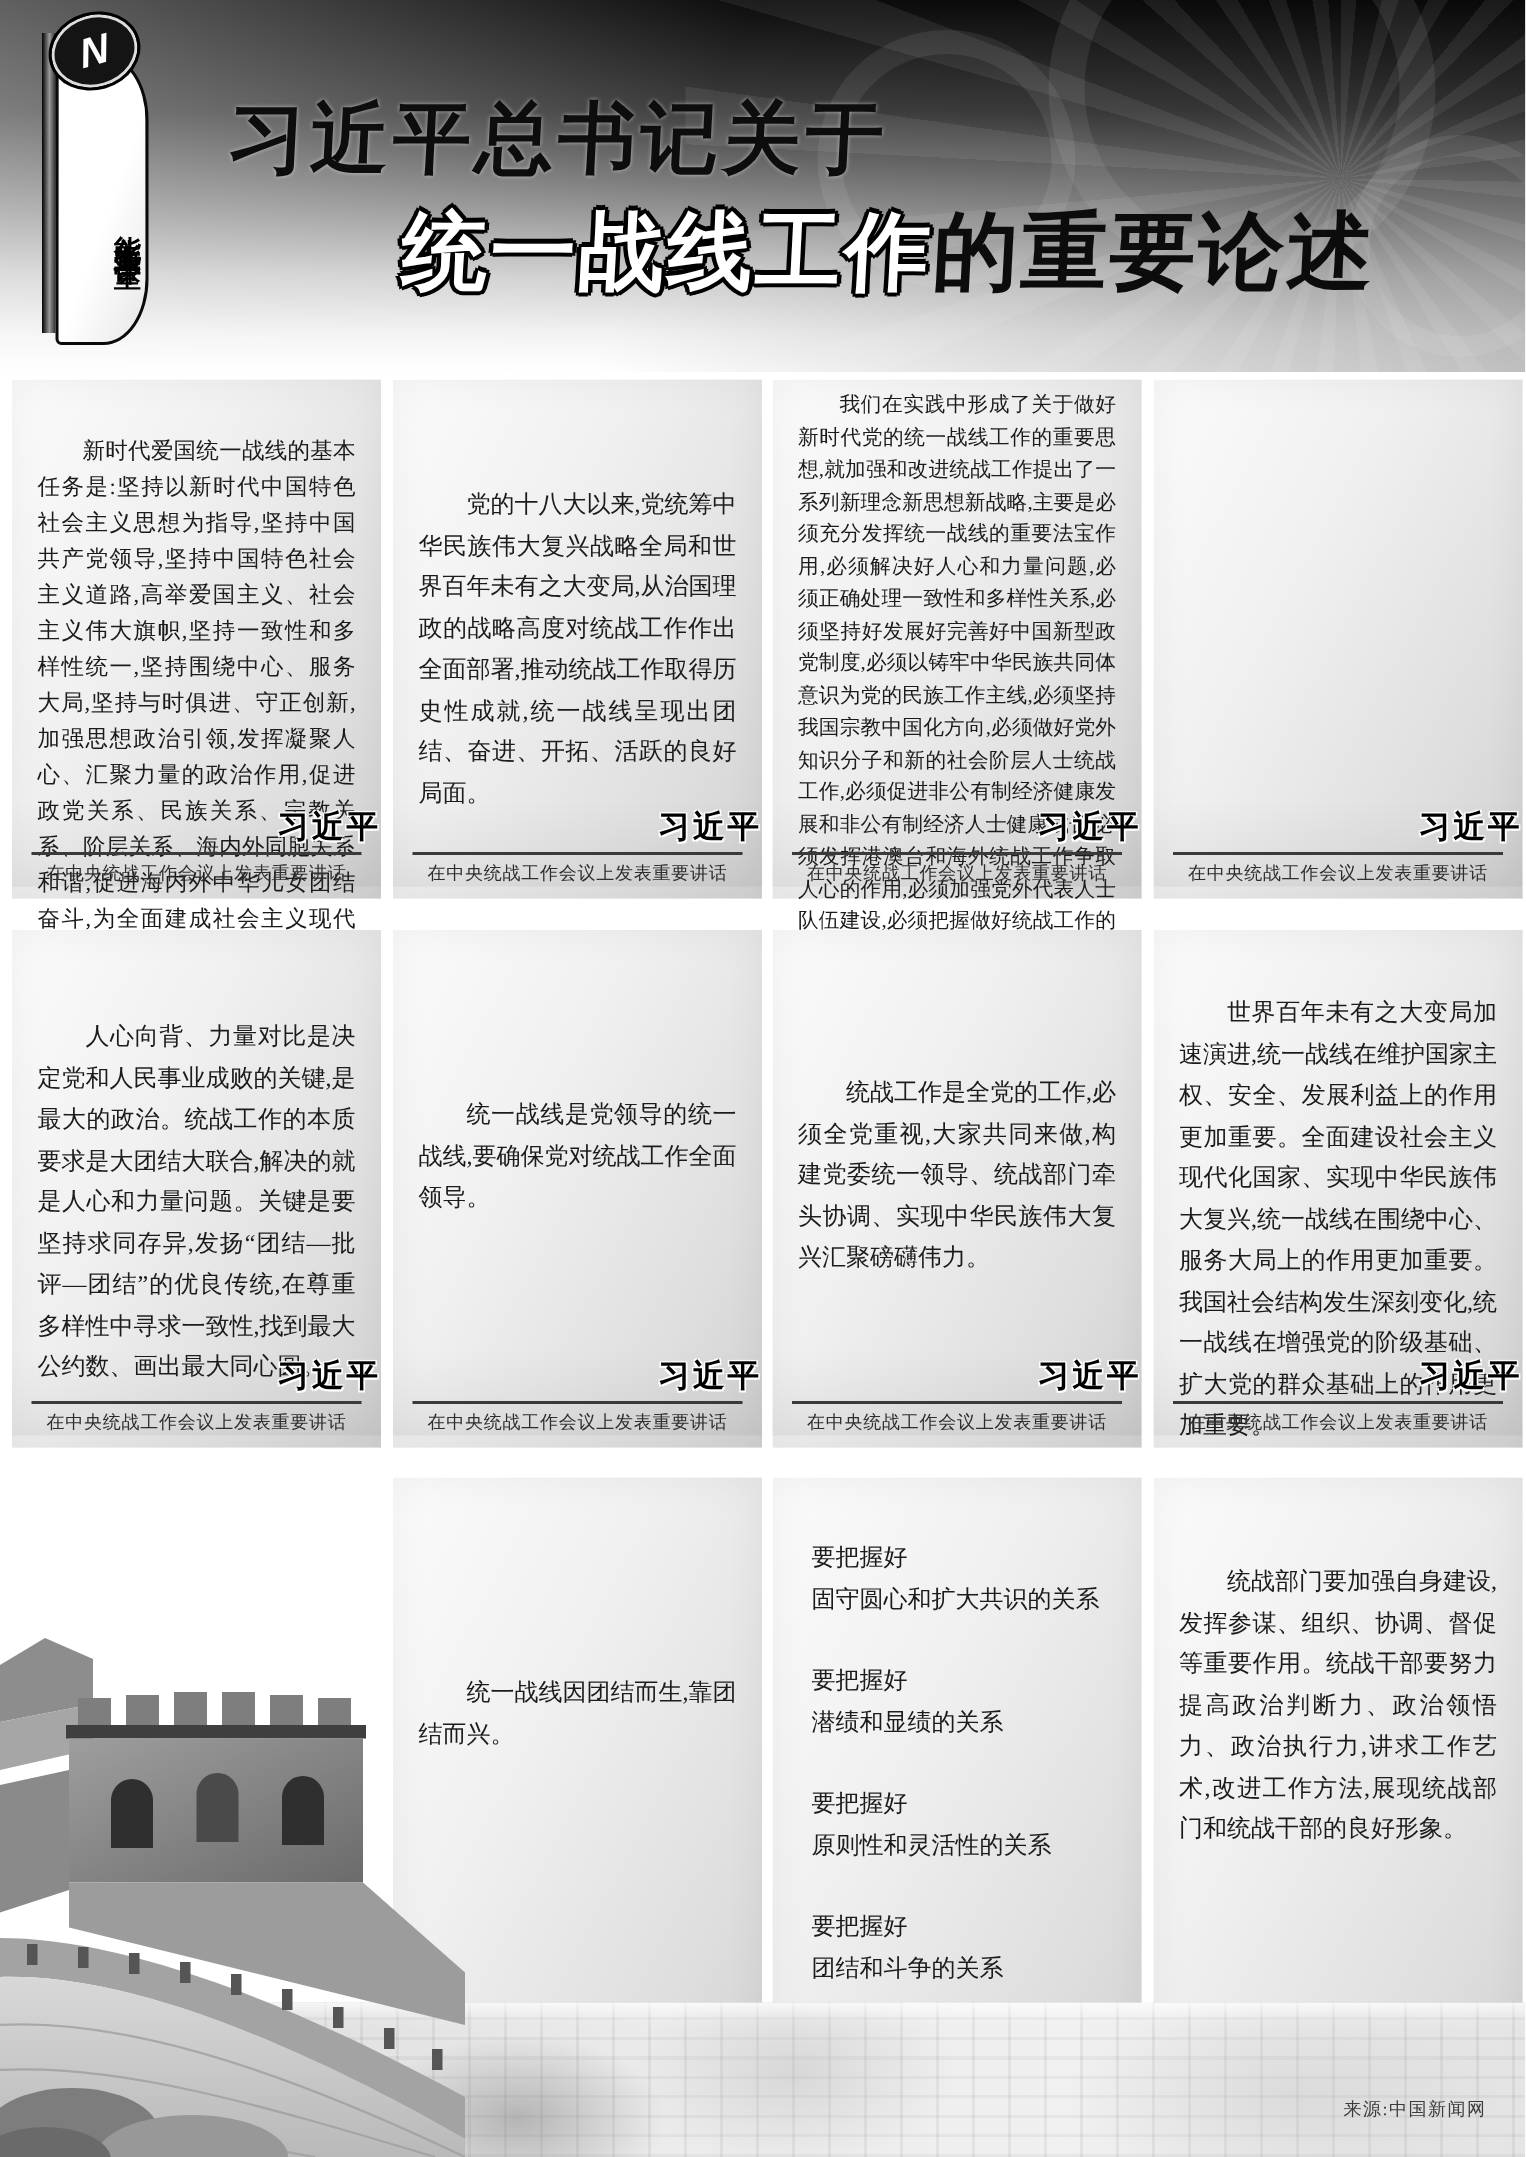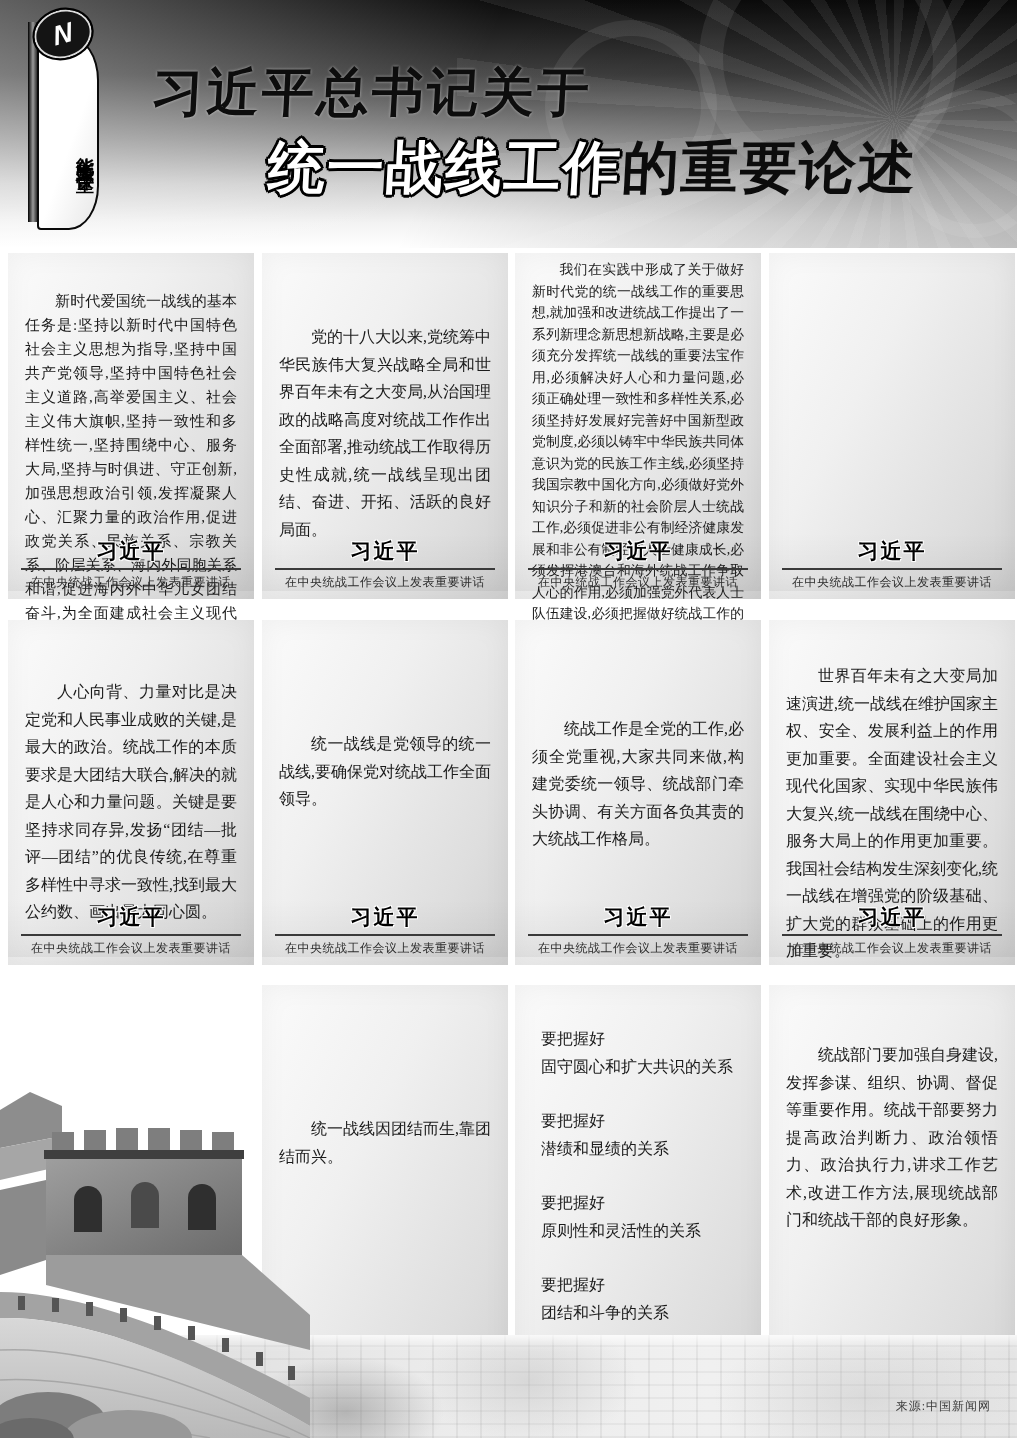"习近平" .sig { text-align: none -> right }
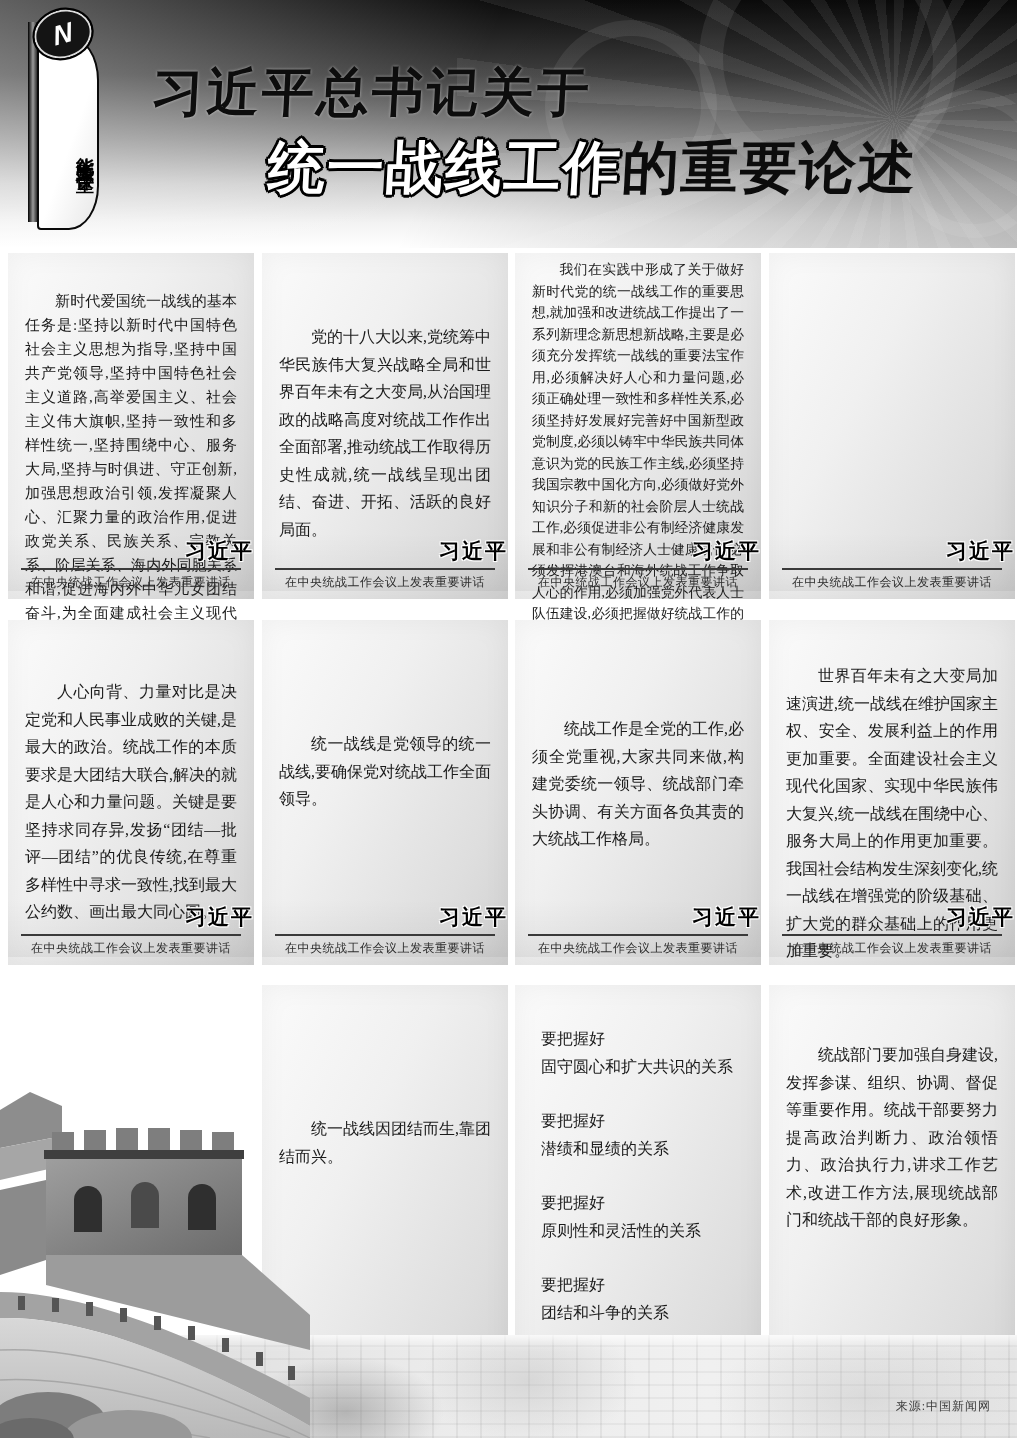"统战工作是全党的工作,必须全党重视,大家共同来做,构建党委统一领导、统战部门牵头" p { text: 有关方面各负其责的大统战工作格局 -> 实现中华民族伟大复兴汇聚磅礴伟力 }
